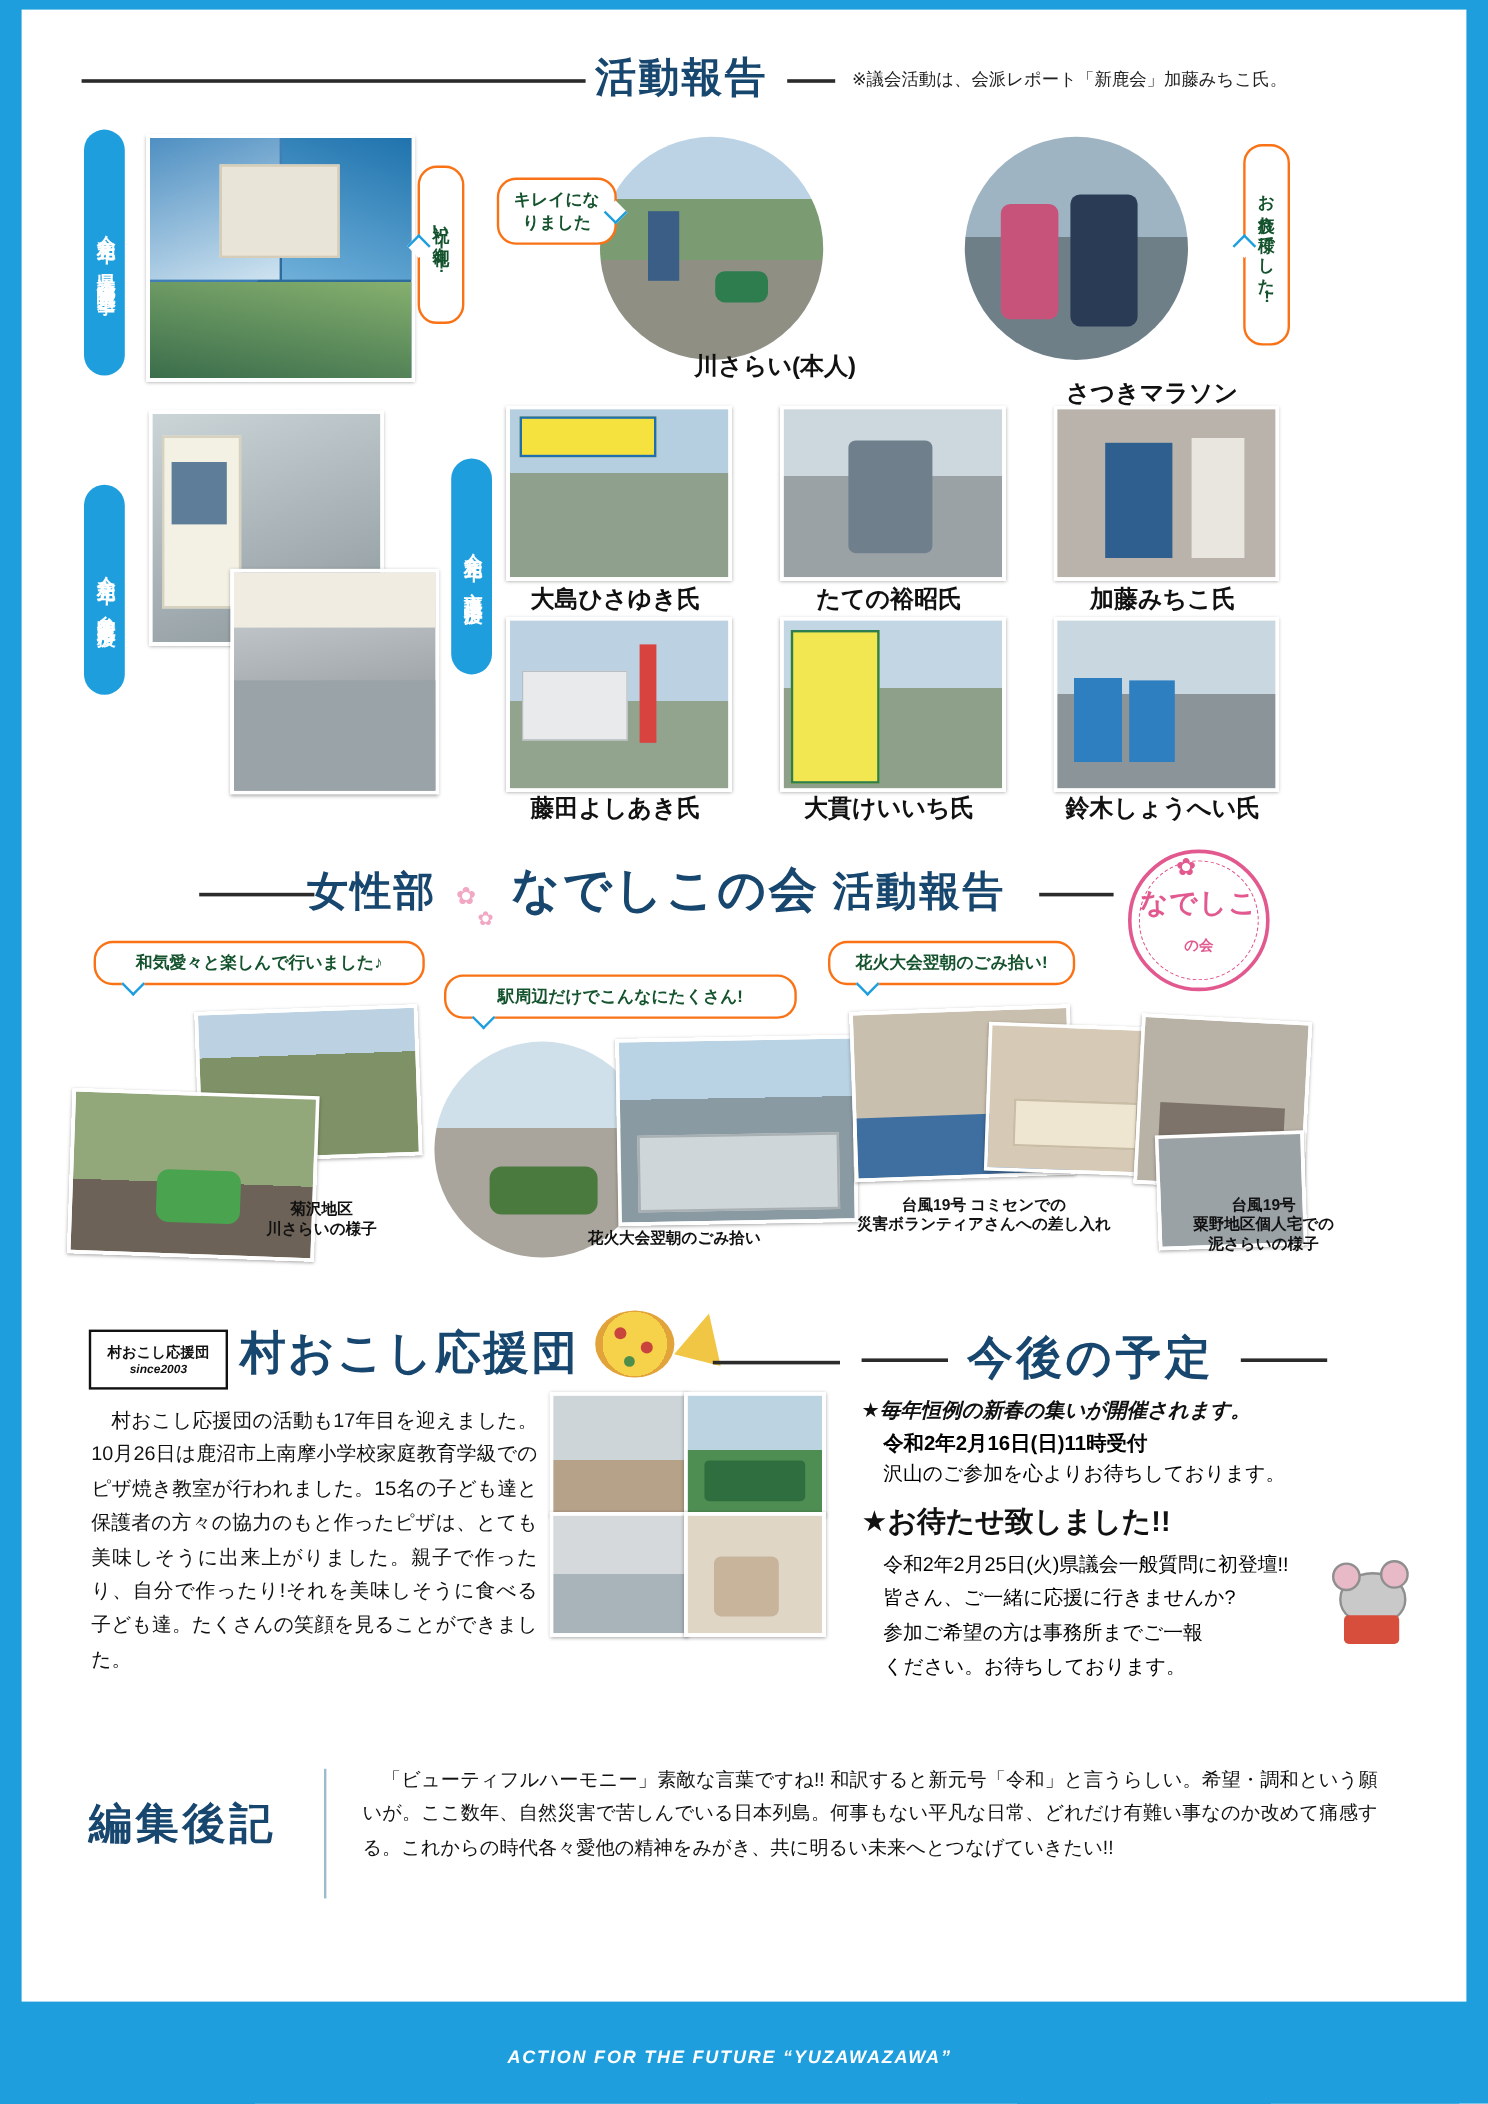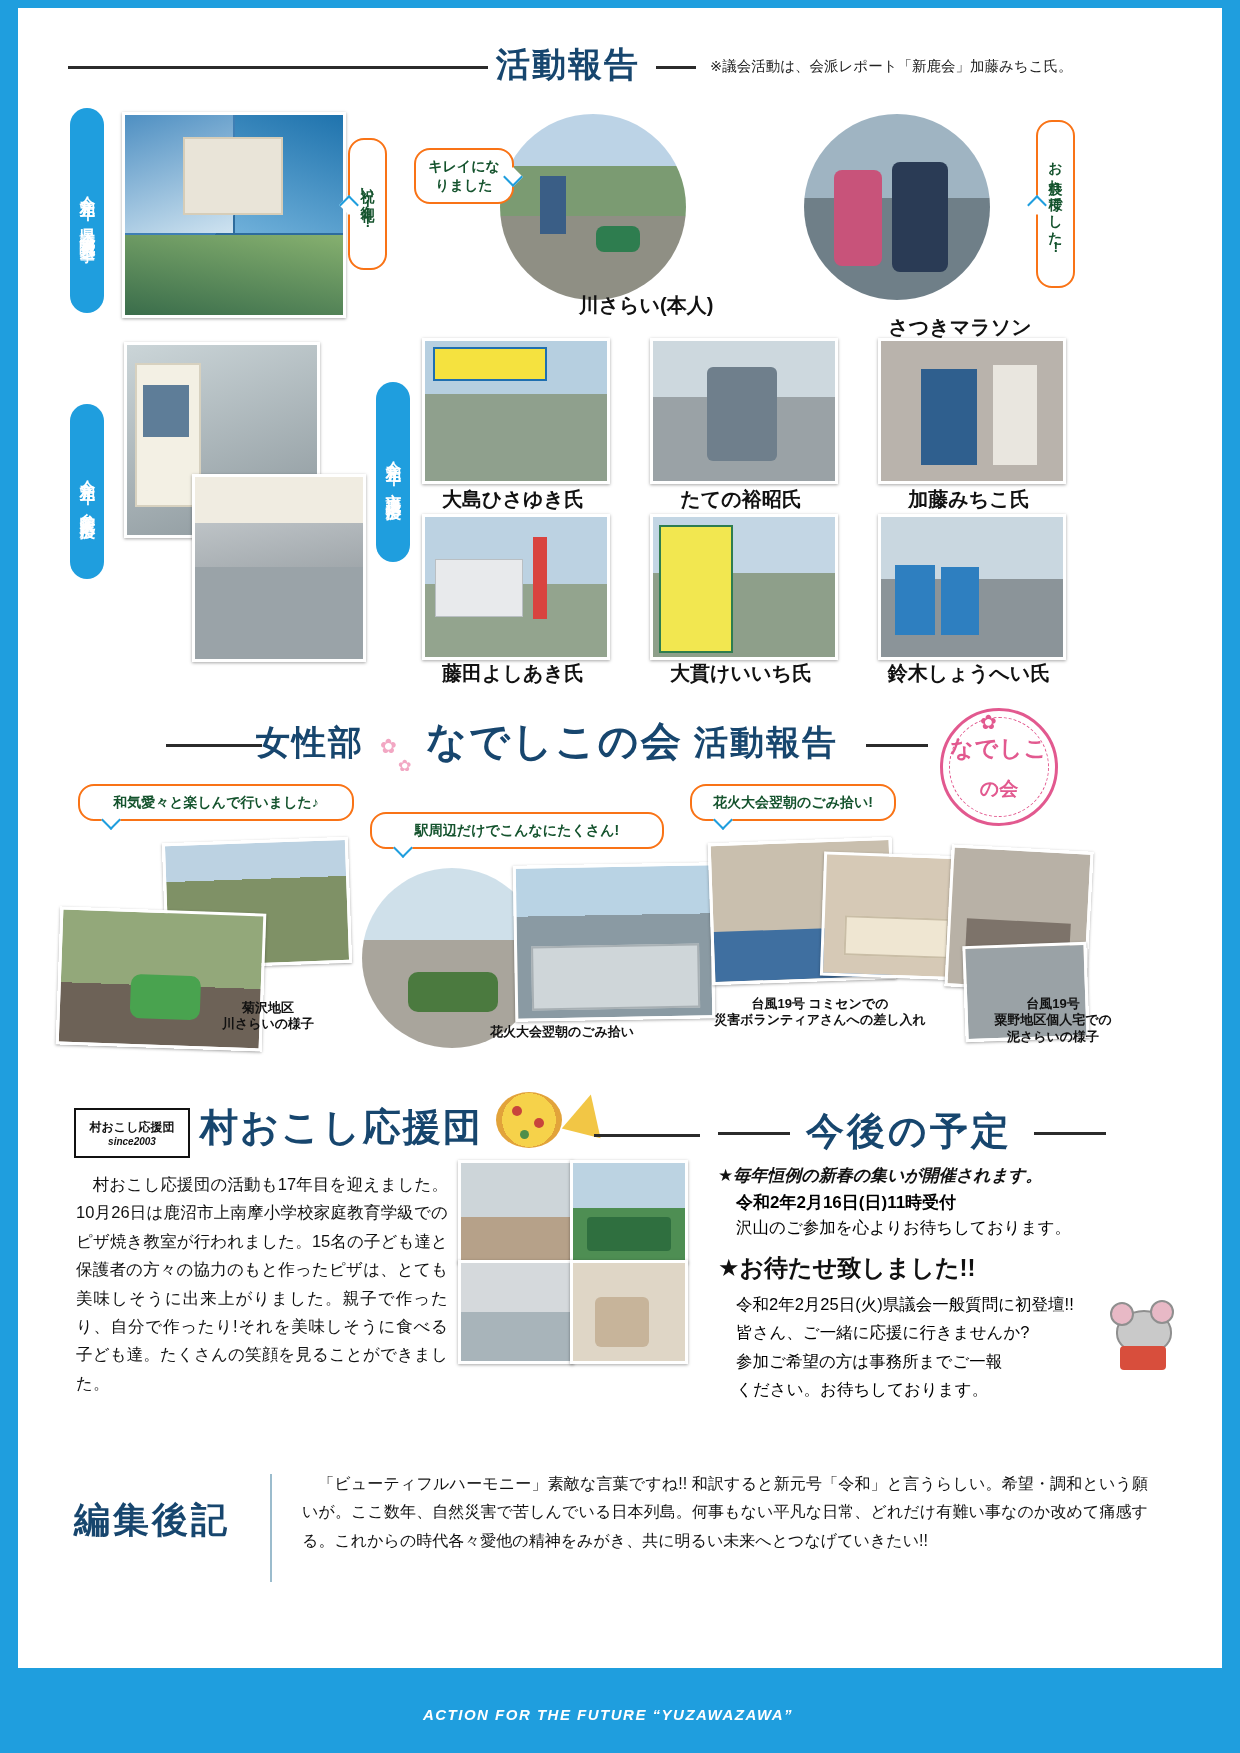"の会" .stamp .s2 { font-size: 19px -> 12px }
